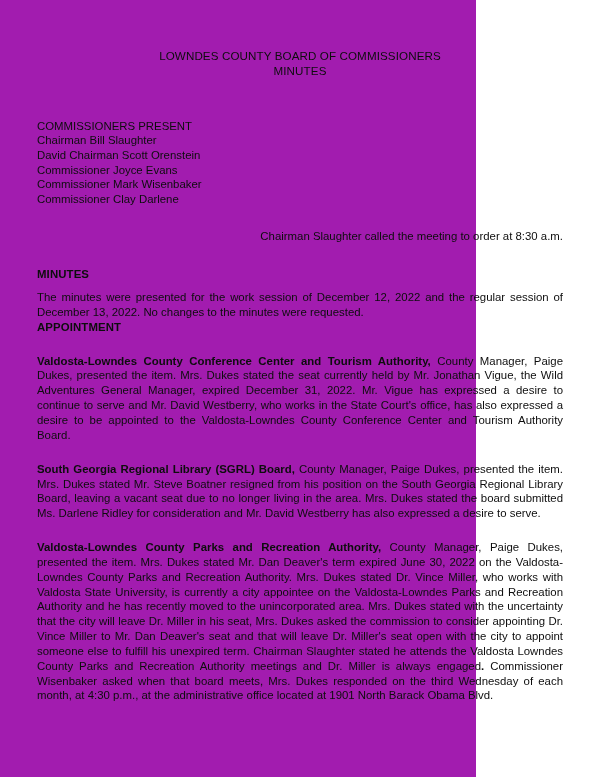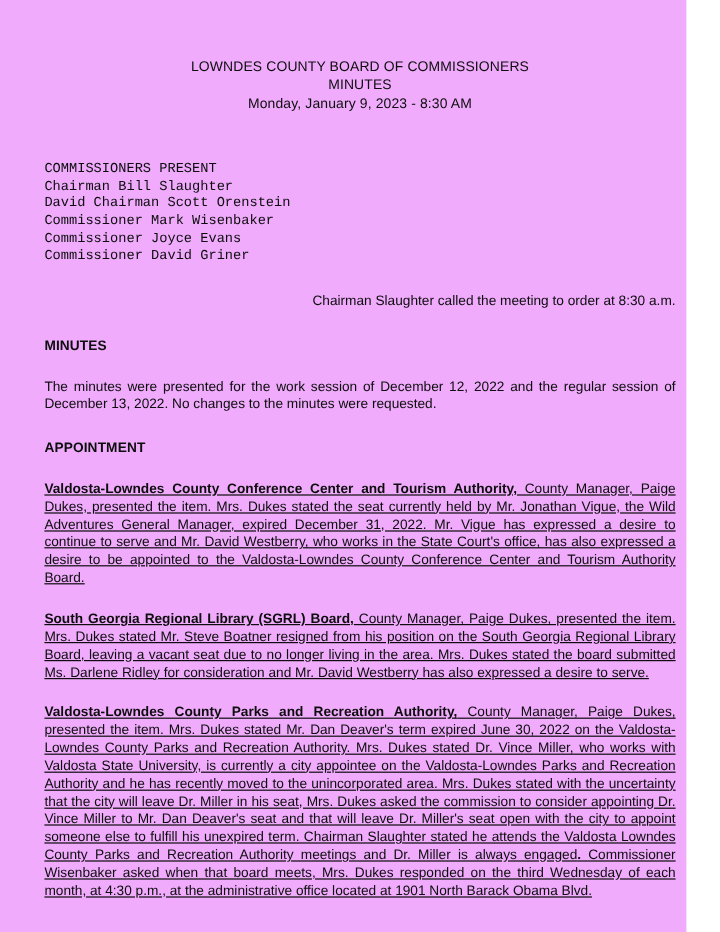"LOWNDES COUNTY BOARD OF COMMISSIONERS" .page { background: #f0abfc -> #a21caf; width: 572px -> 476px }
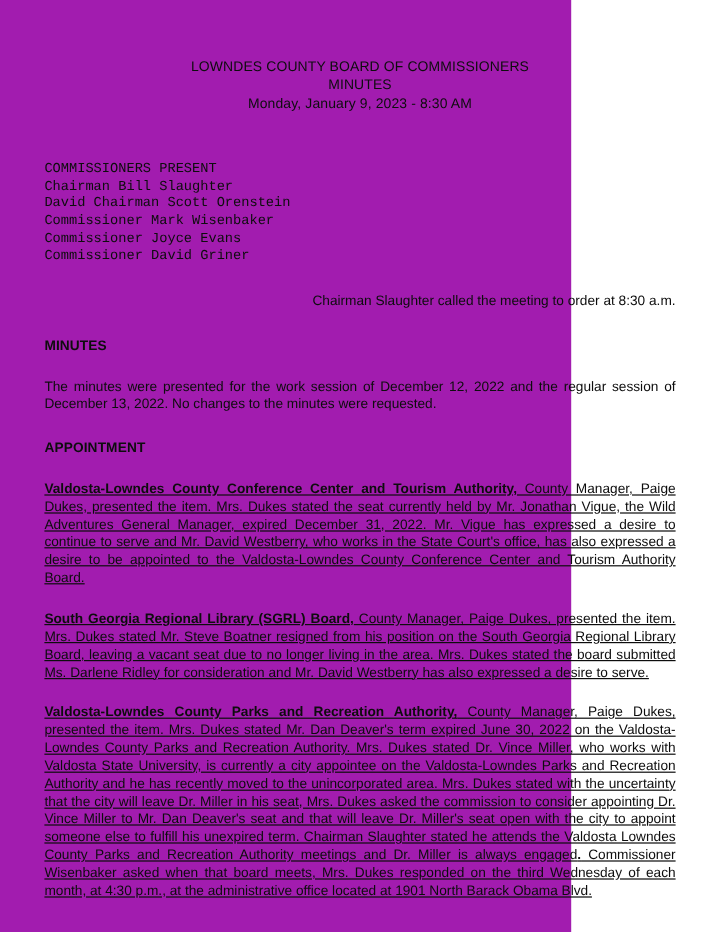"Monday, January 9, 2023 -" span.hline { html: <span>Monday, January 9, 2023 - 8:30 AM</span> -> none }
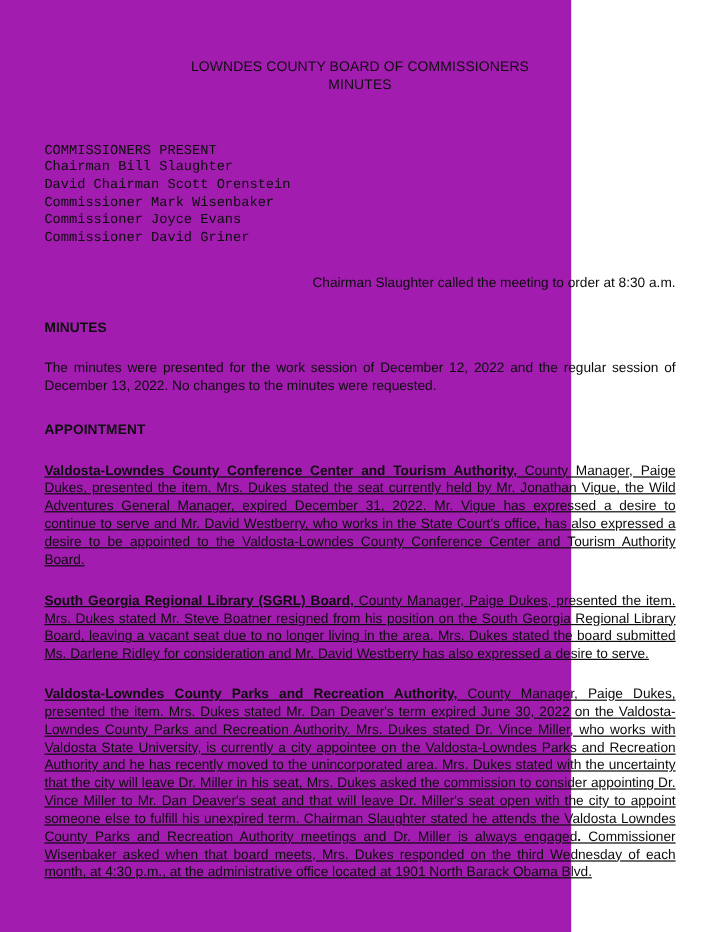"COMMISSIONERS PRESENT" .roster .rline { font-family: Liberation Mono, monospace -> none }
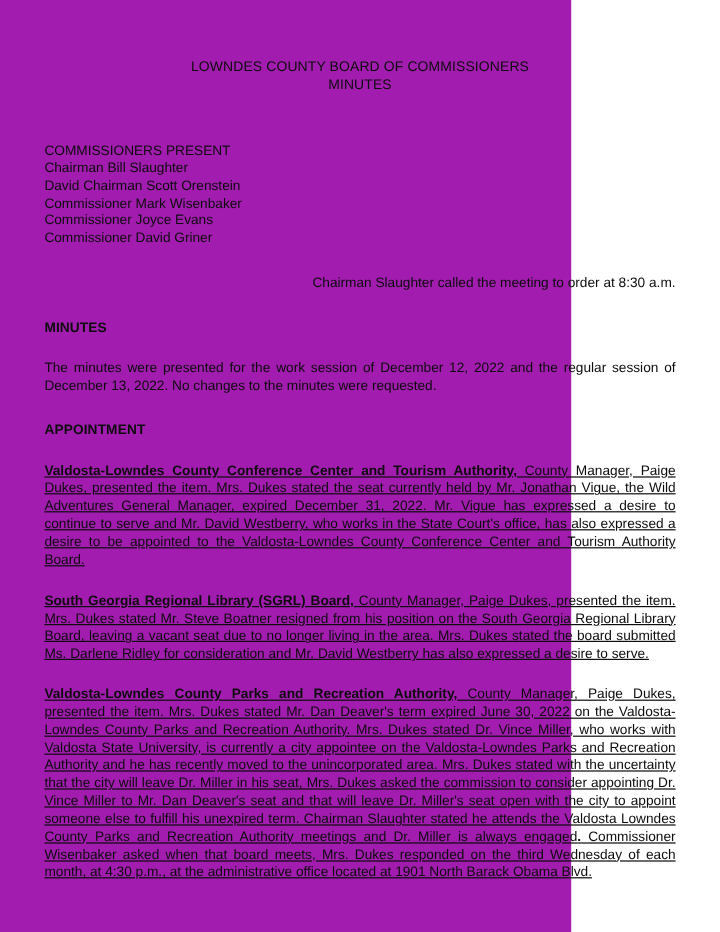"Commissioner Mark Wisenbaker" span.rline { order: before "Commissioner Joyce Evans" -> after "Commissioner Joyce Evans" }
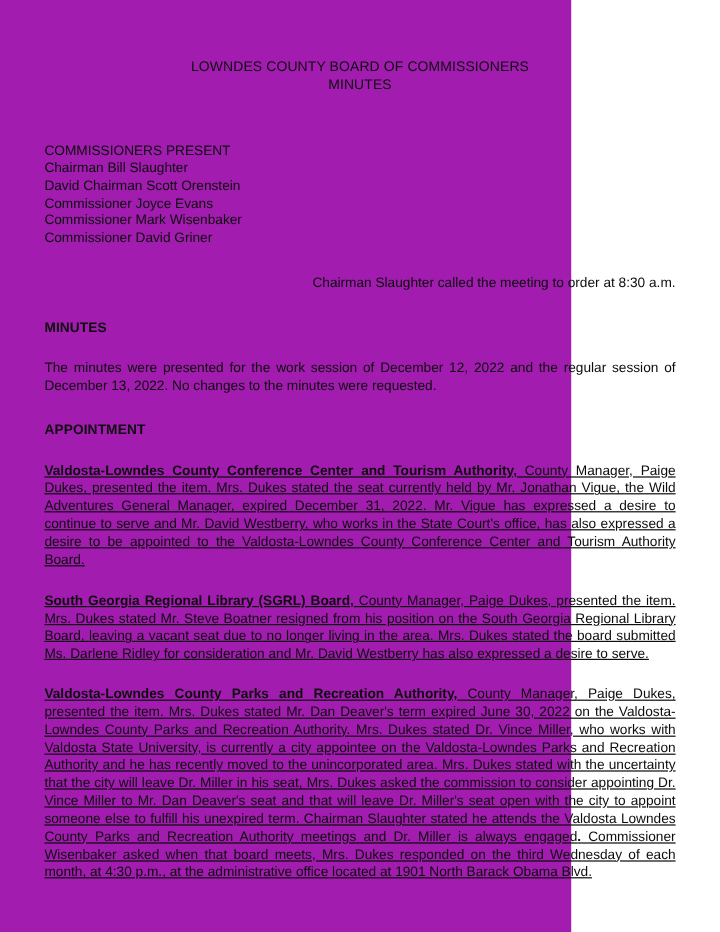"Commissioner David Griner" span.rline { text: David Griner -> Clay Darlene }
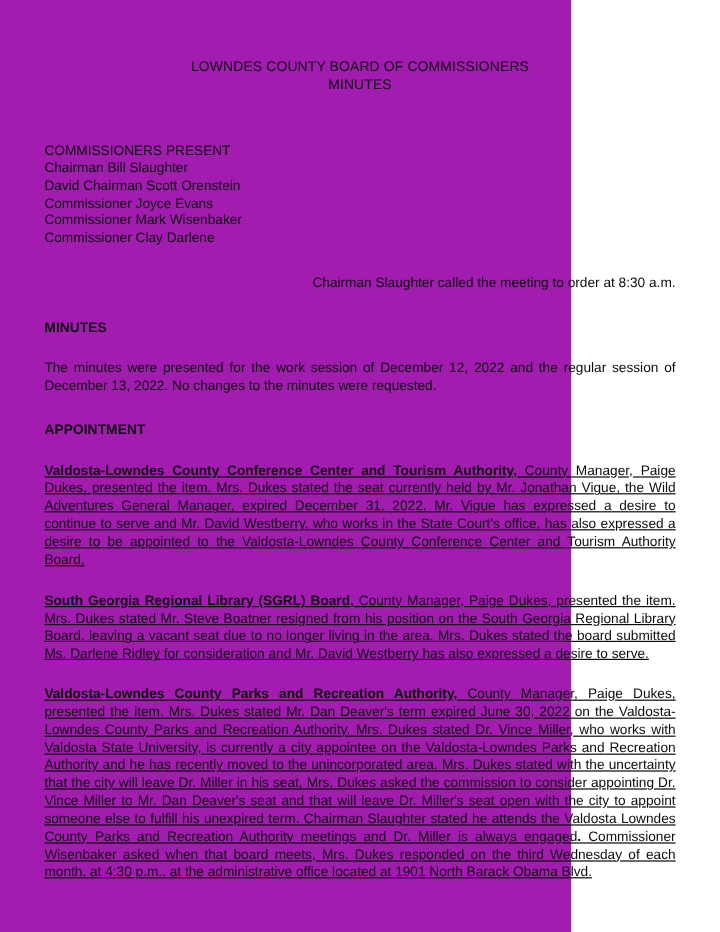"The minutes were presented for" .minutes-para { margin-top: 19px -> 9px }
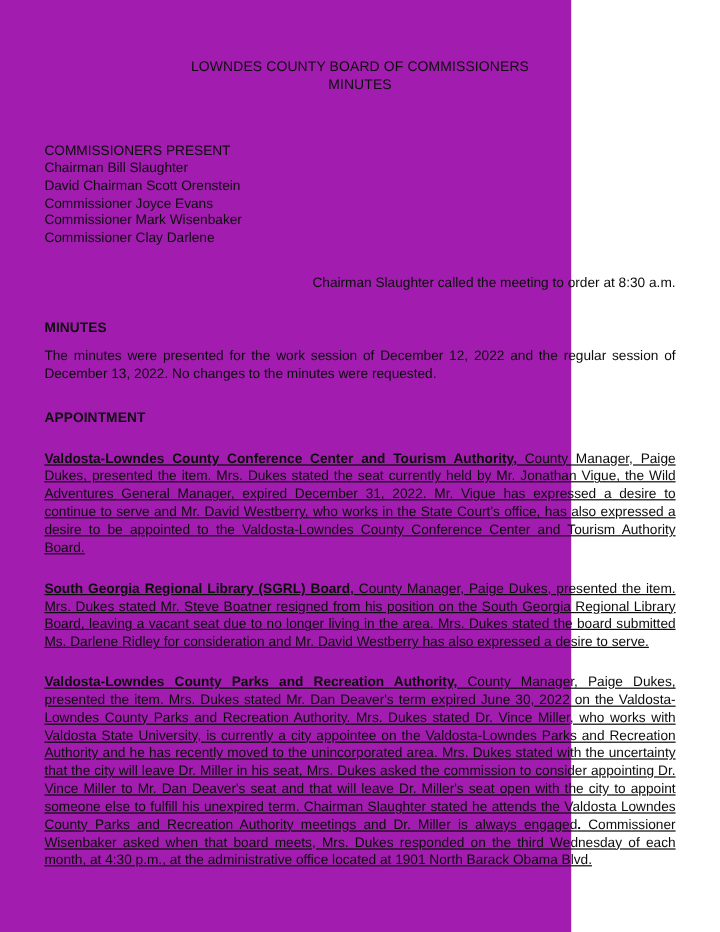"APPOINTMENT" .heading-appointment { margin-top: 22px -> none }
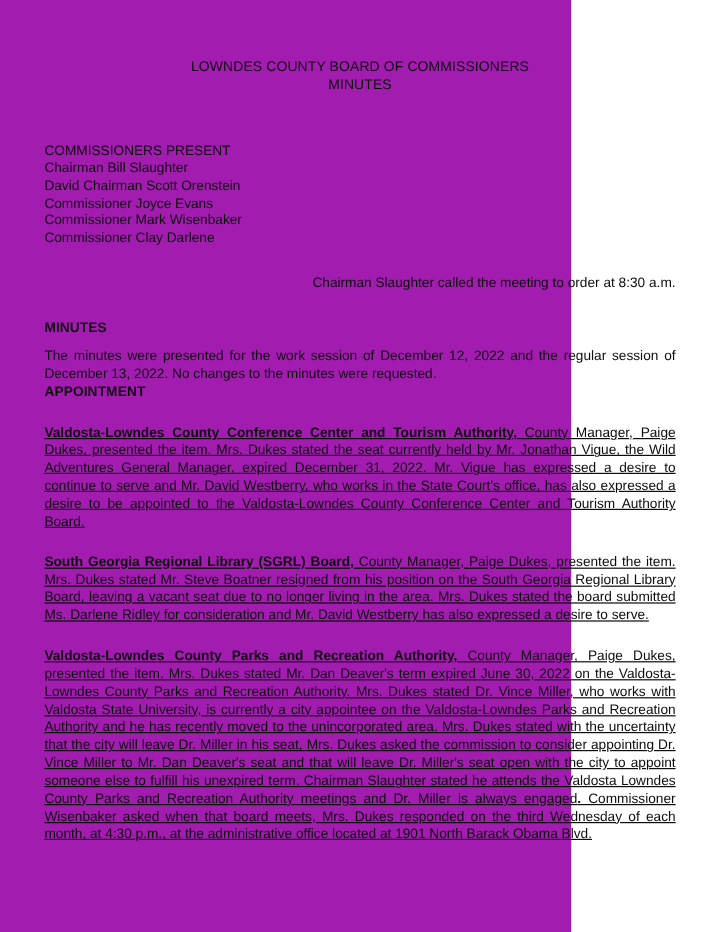"Valdosta-Lowndes County Conference" .appt { text-decoration: underline -> none }
